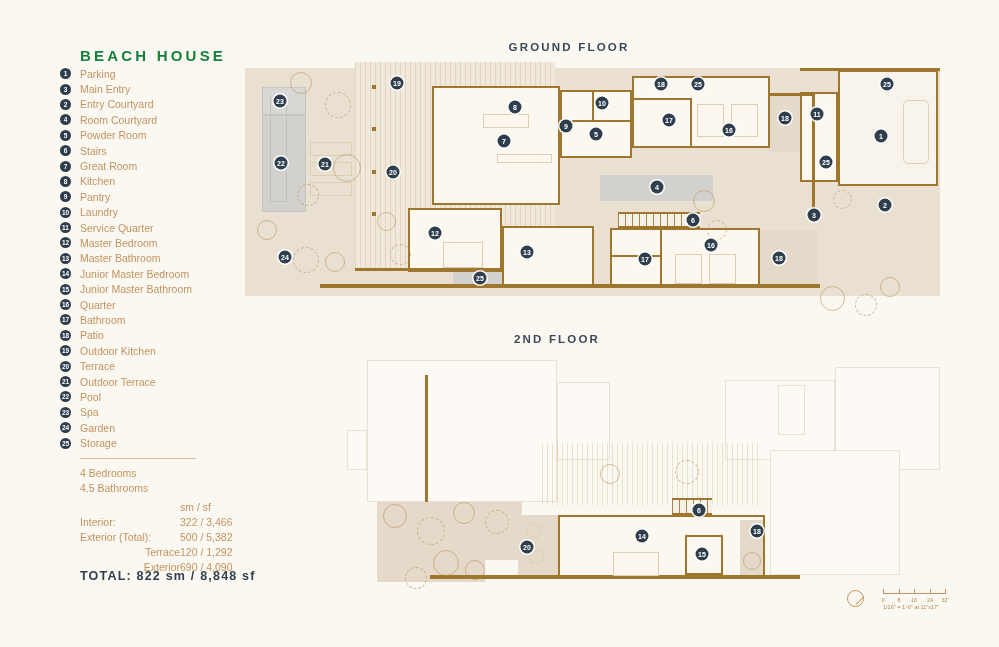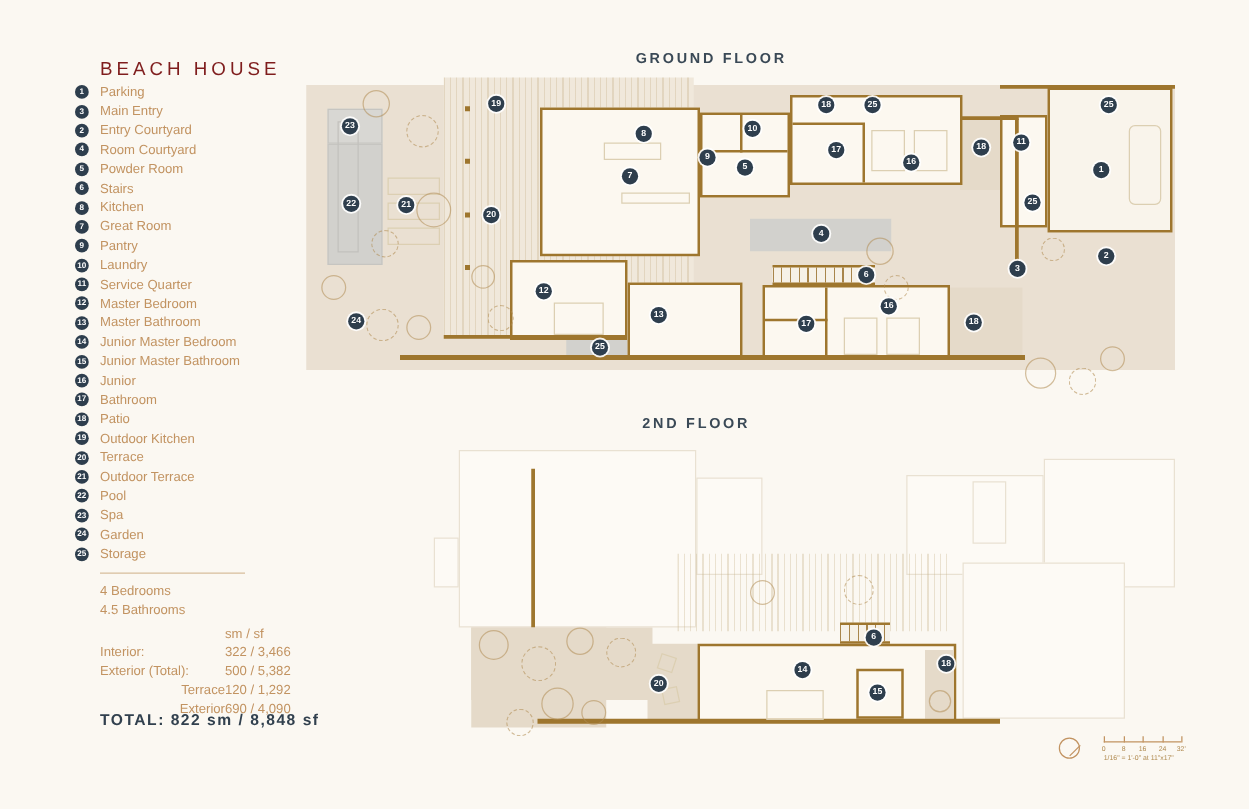"BEACH HOUSE" #page-title { color: #7f1d1d -> #15803d; font-weight: normal -> bold }
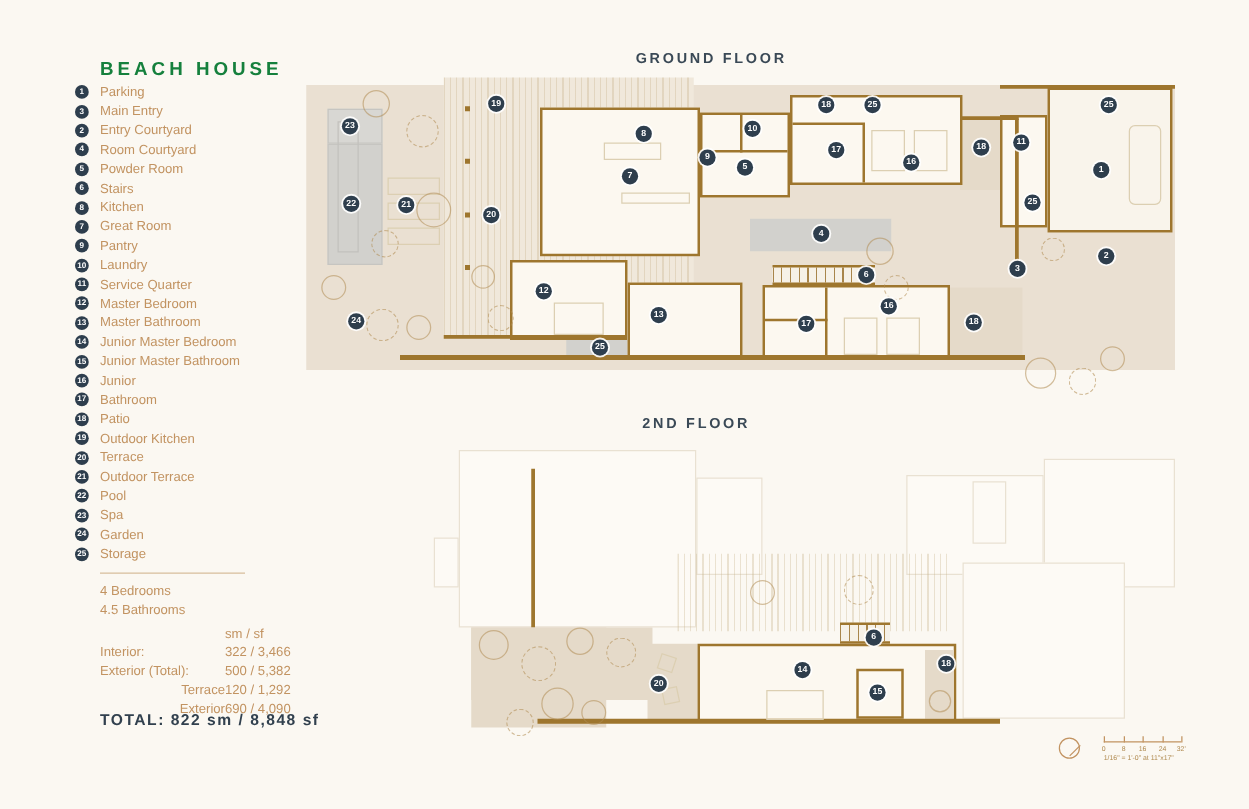"Kitchen" div.legend-row { order: before "Great Room" -> after "Great Room" }
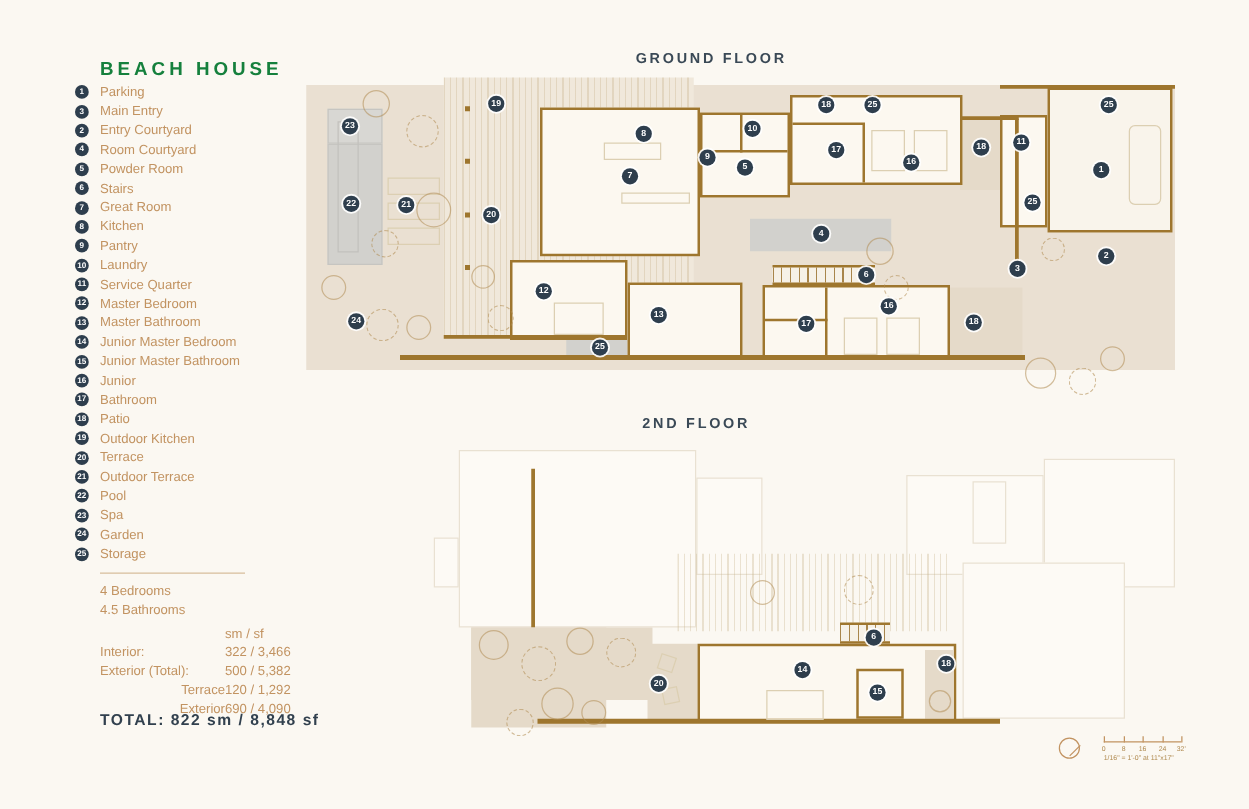"Junior" span.legend-label { text: Junior -> Quarter }
